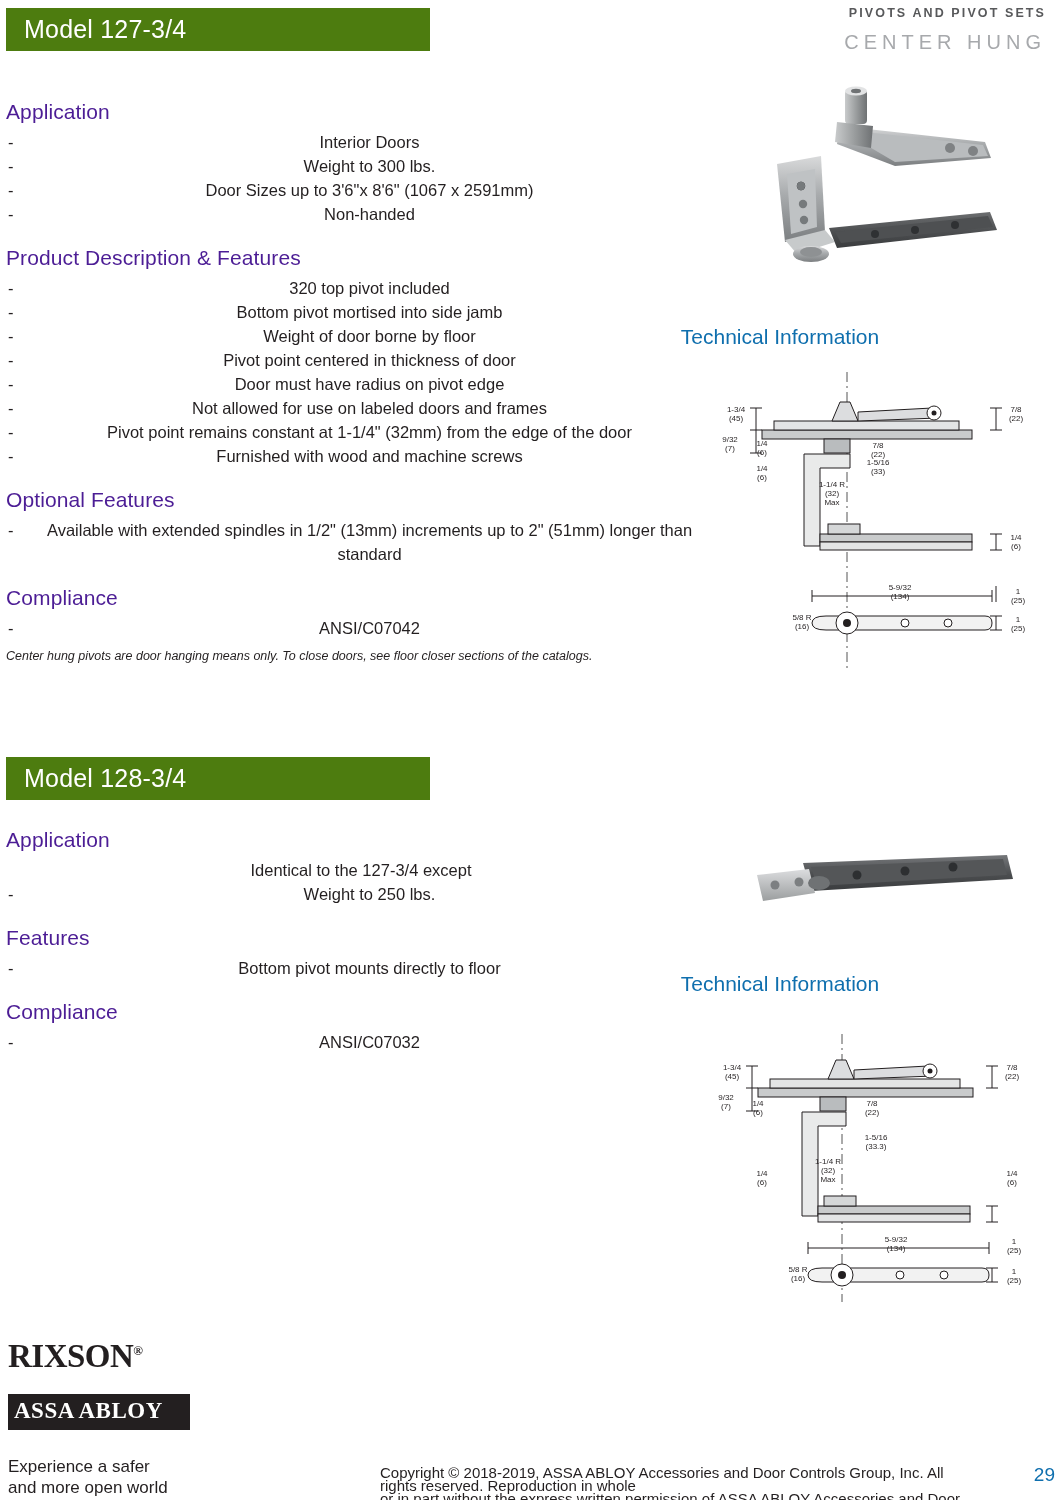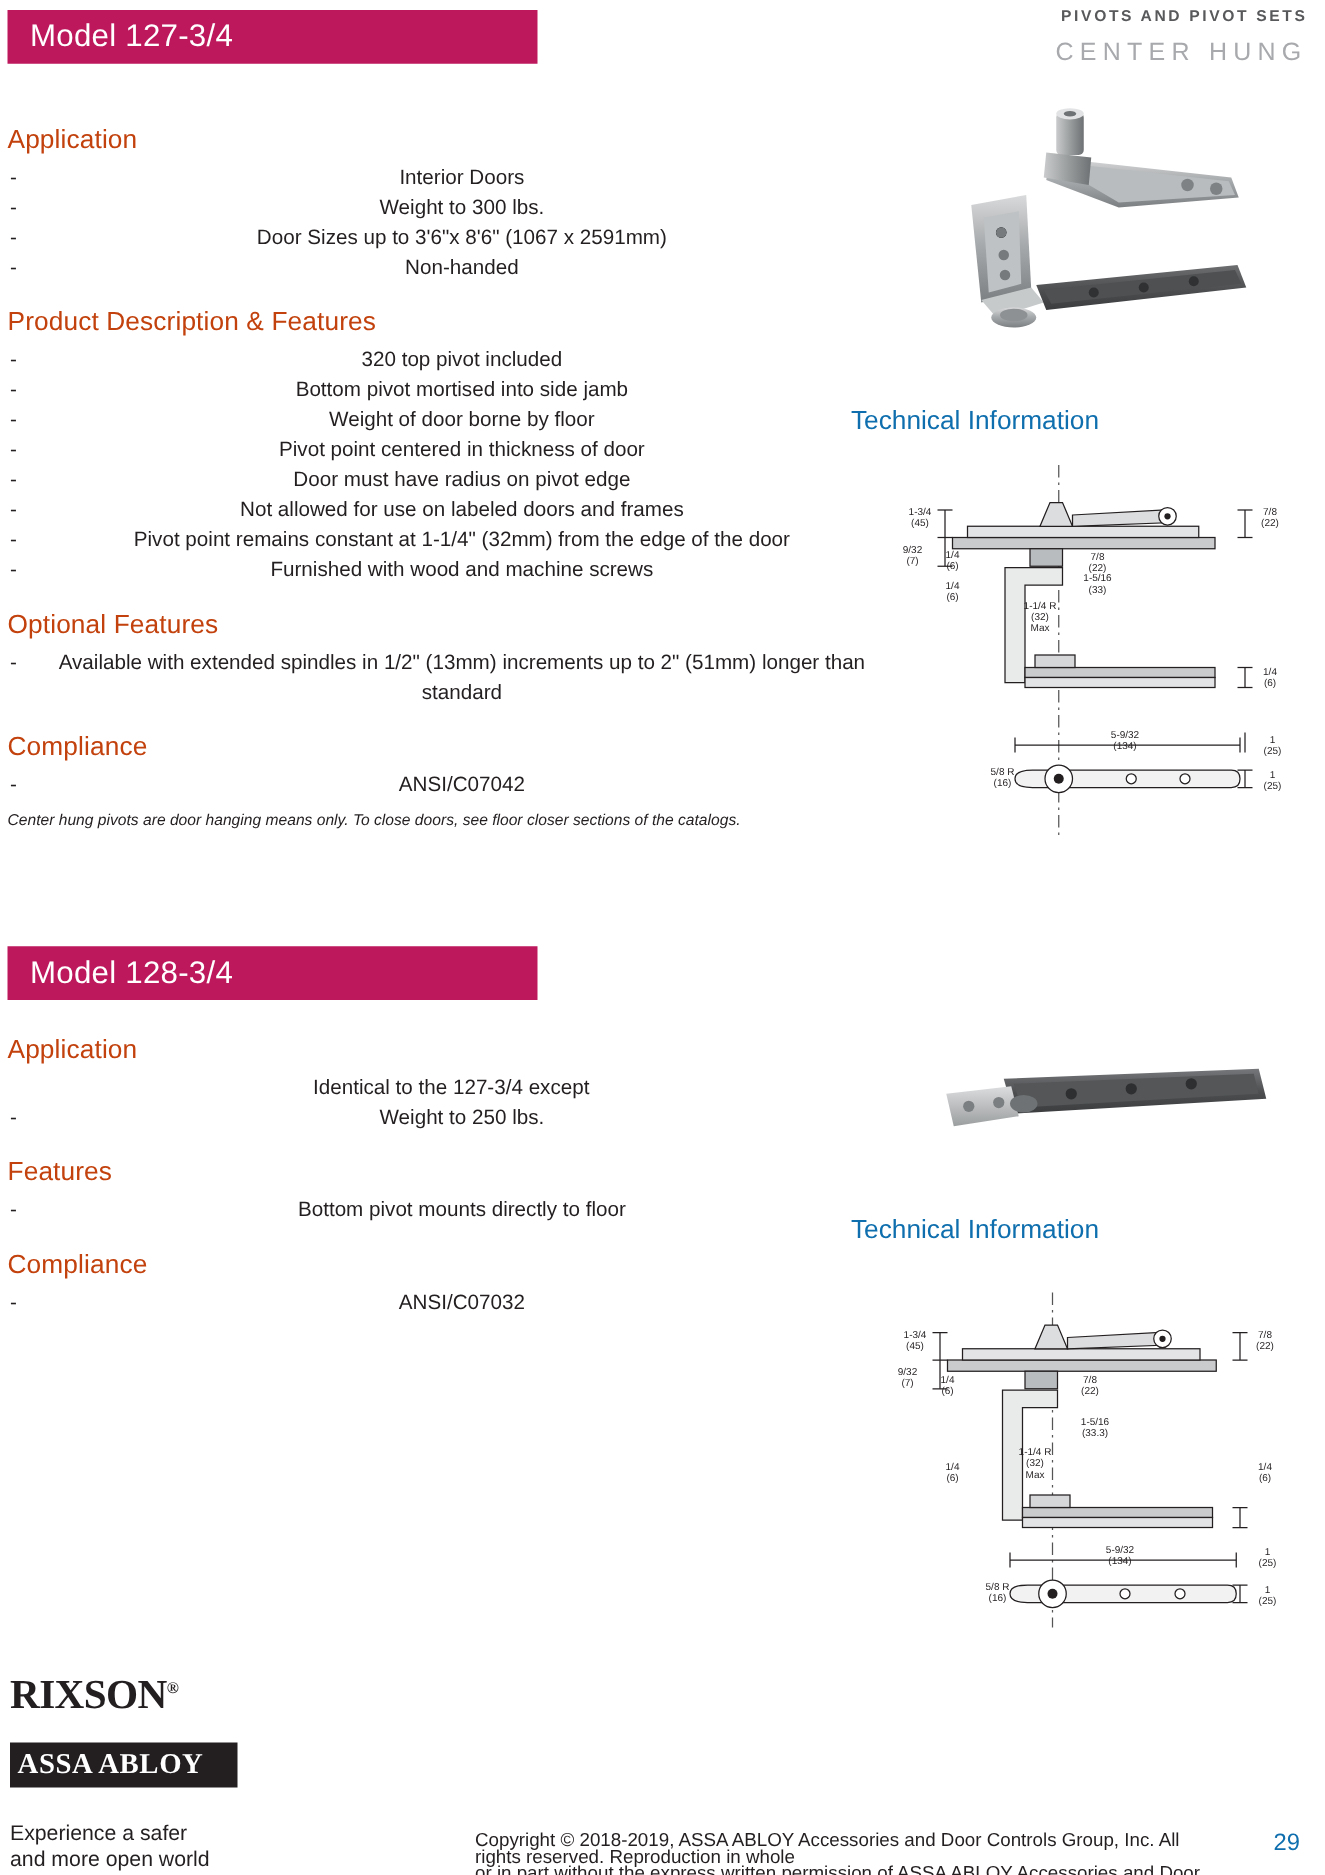"Model 127-3/4" .model-bar { background: #be185d -> #4d7c0f }
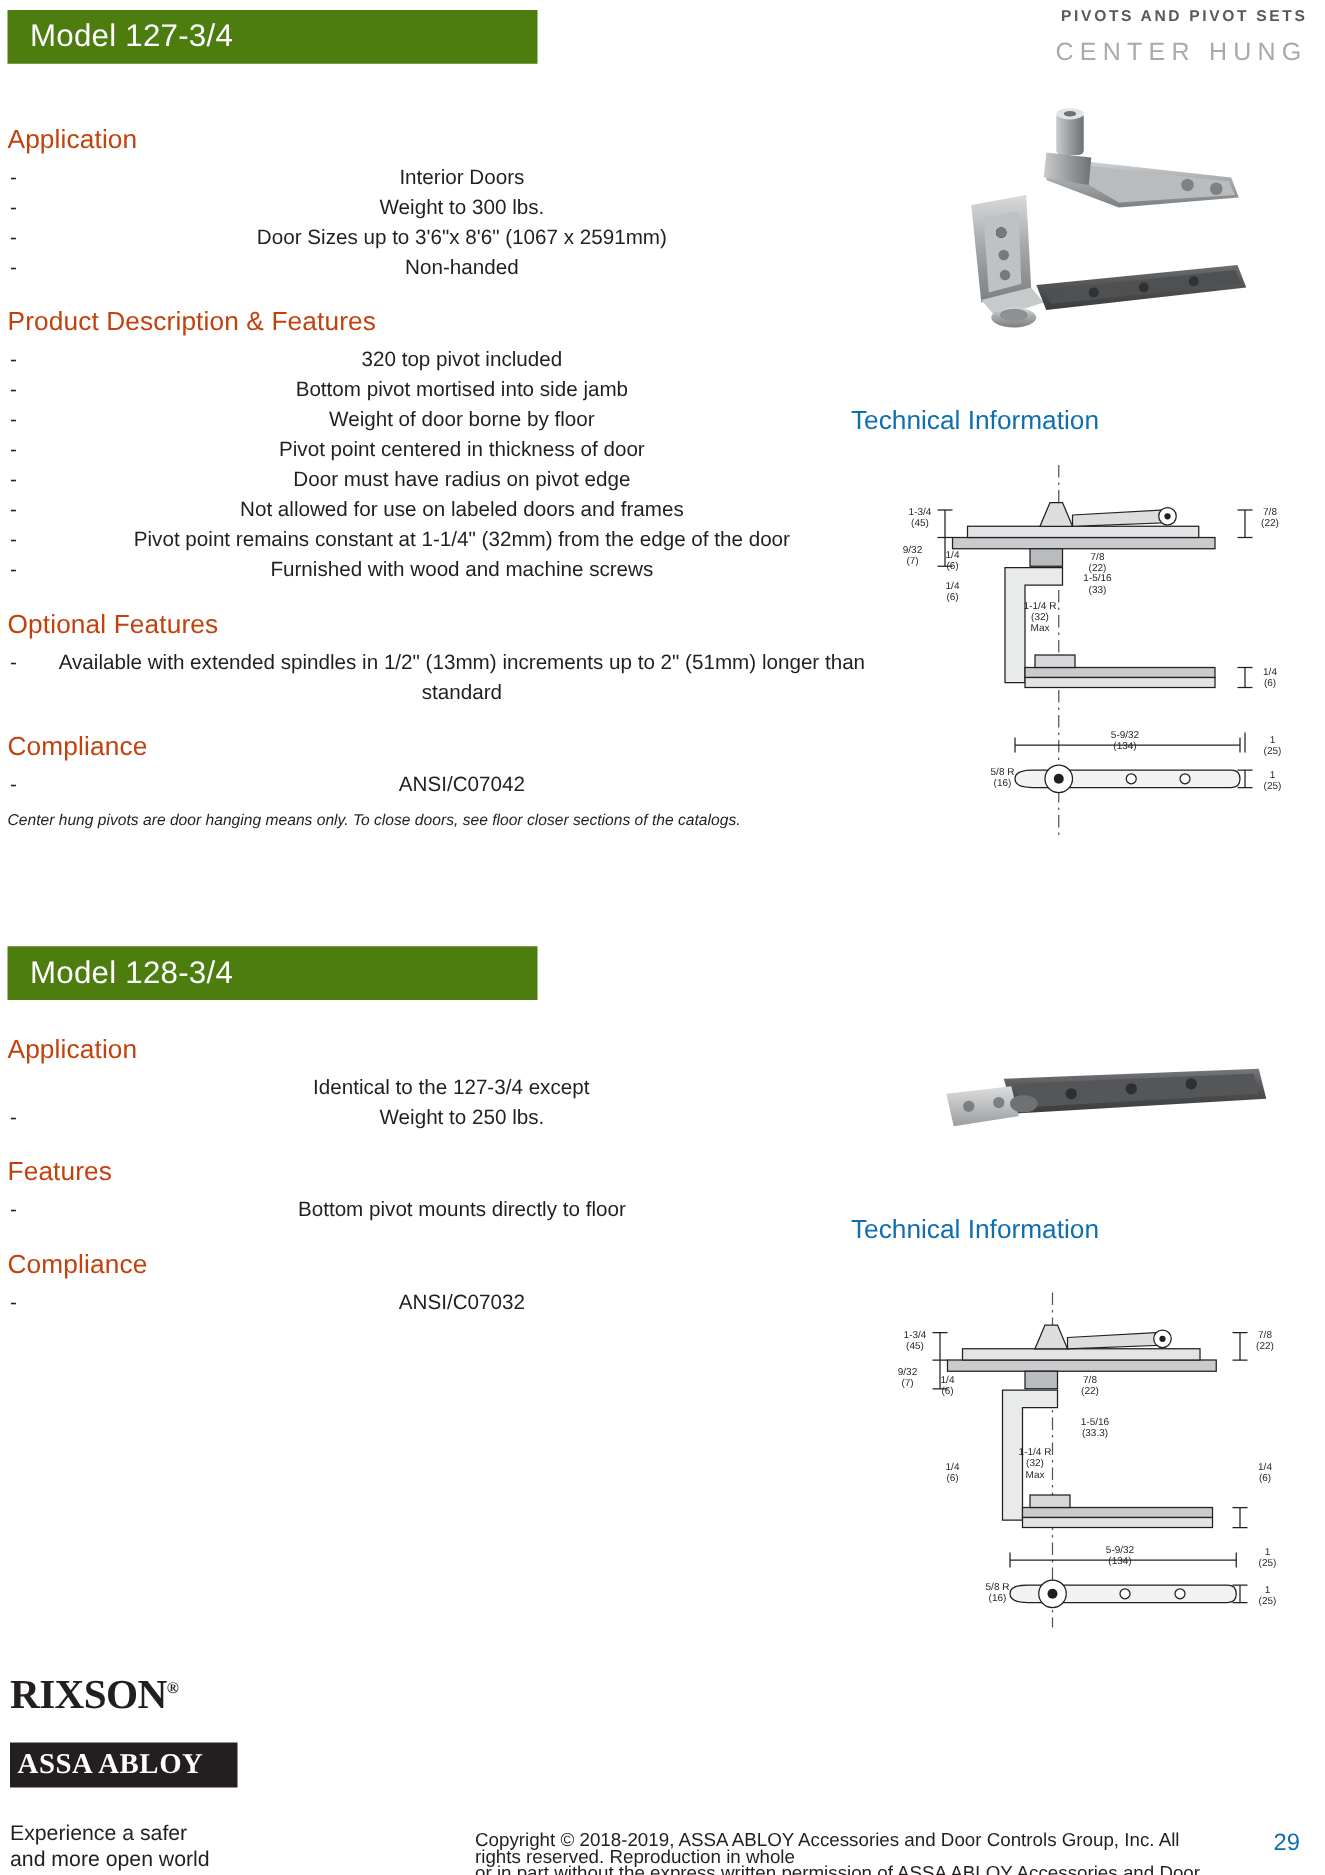"Application" h2.sec { color: #c2410c -> #4c1d95 }
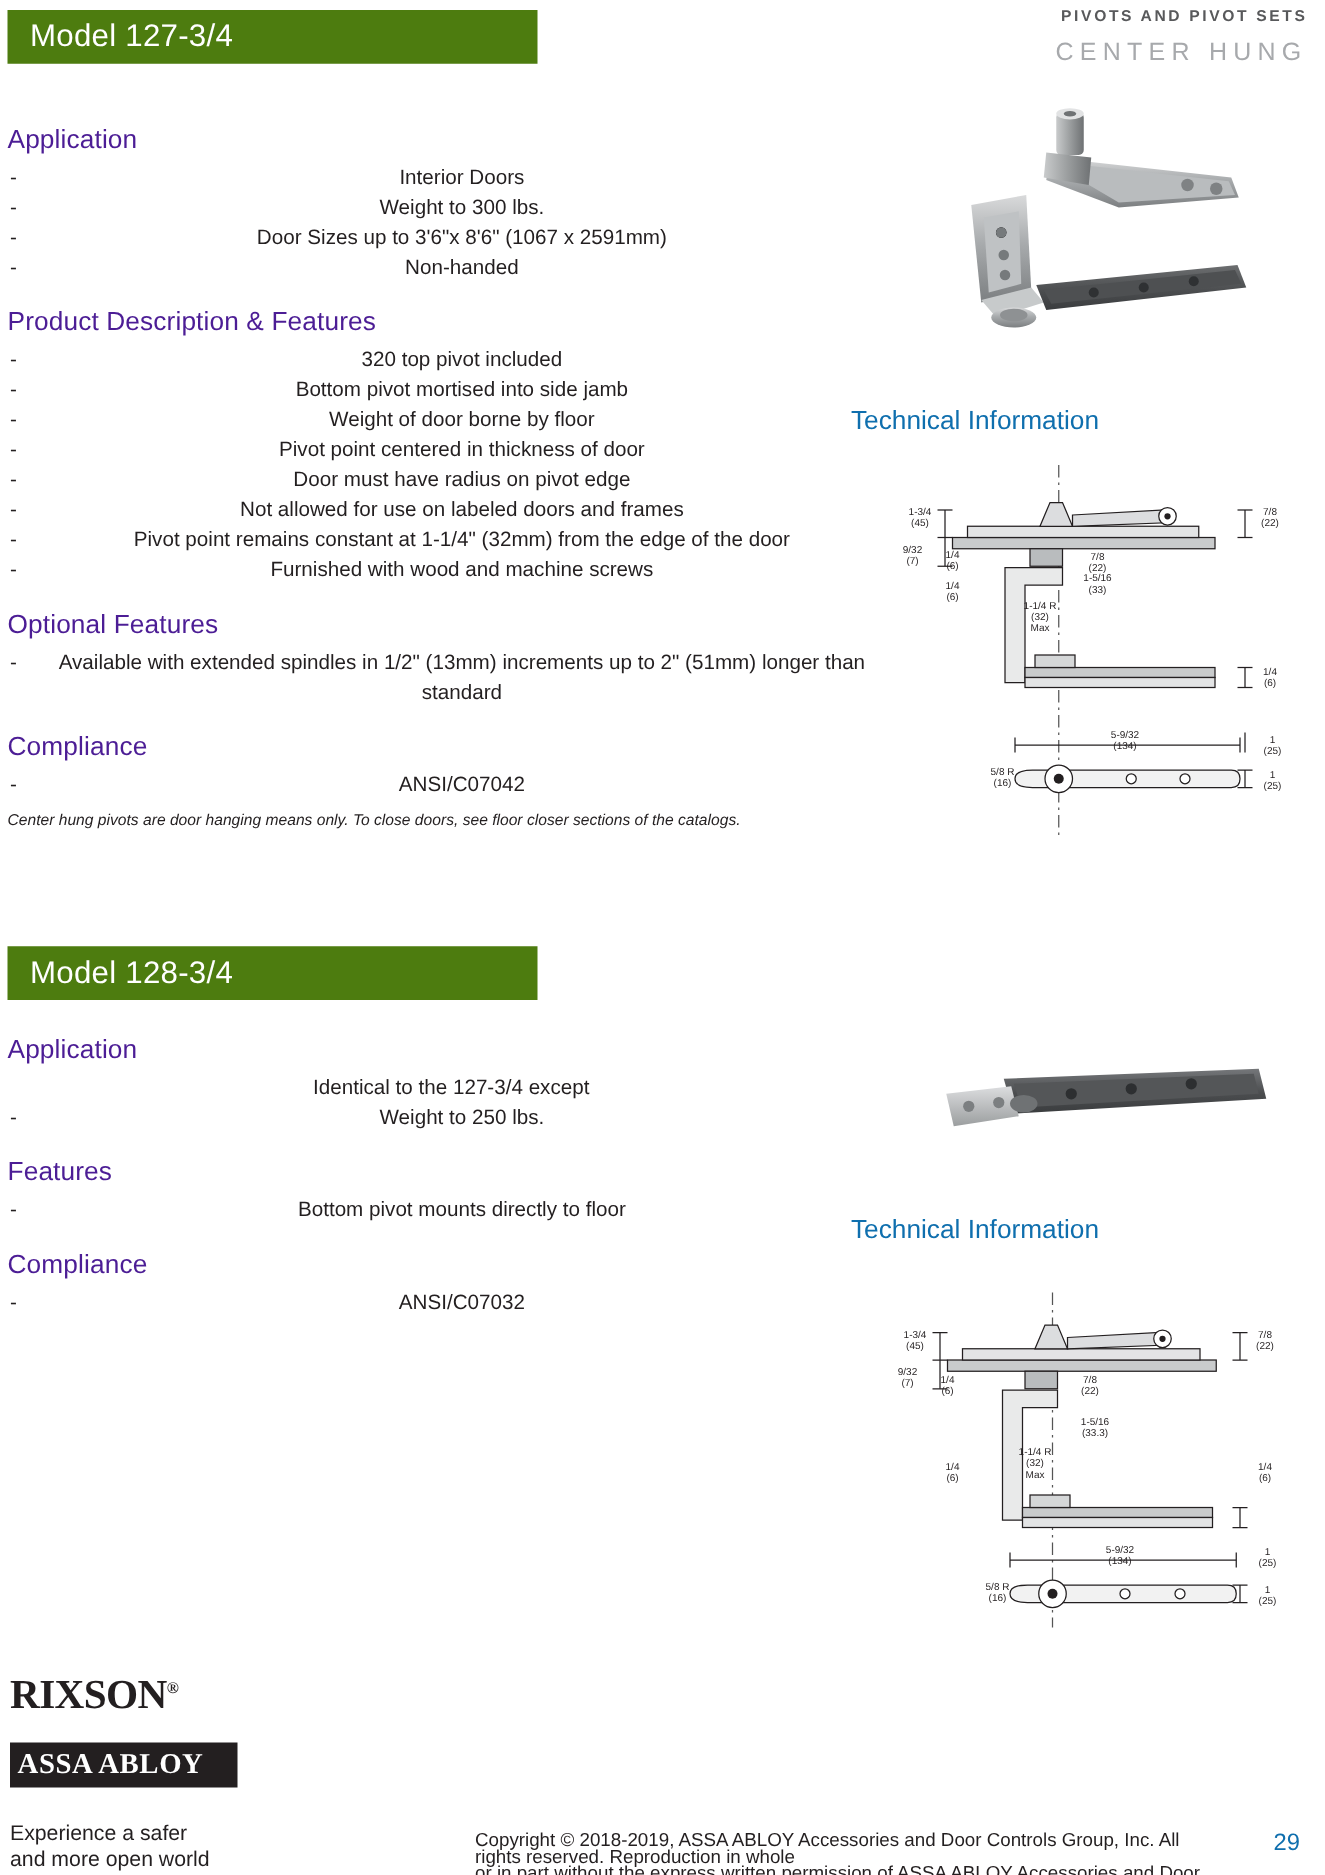"29" .pageno { right: 20px -> 5px }
